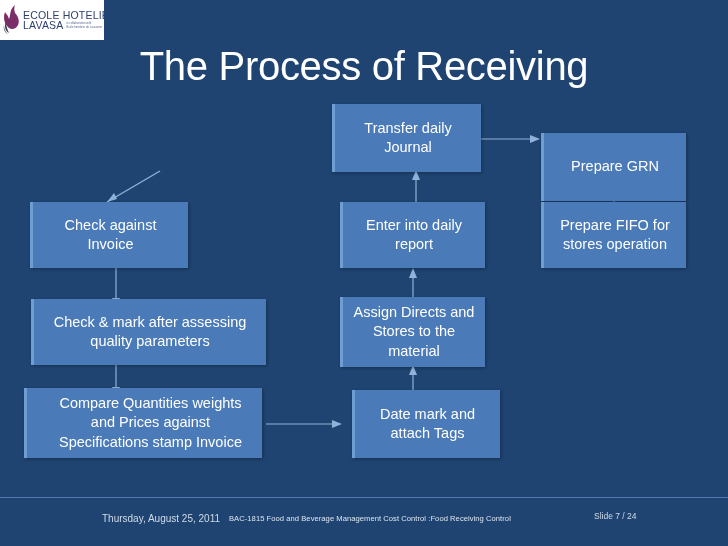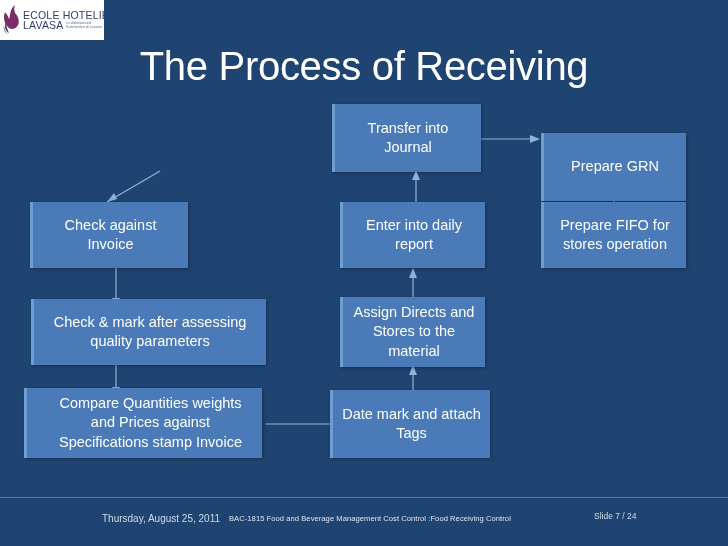"Transfer into Journal" span { text: into -> daily }
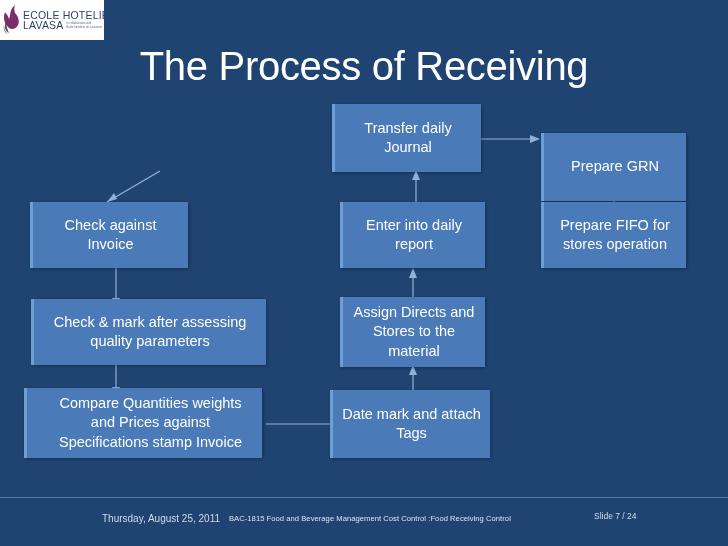"Date mark and attach Tags" div.box { left: 330px -> 352px; width: 160px -> 148px }
